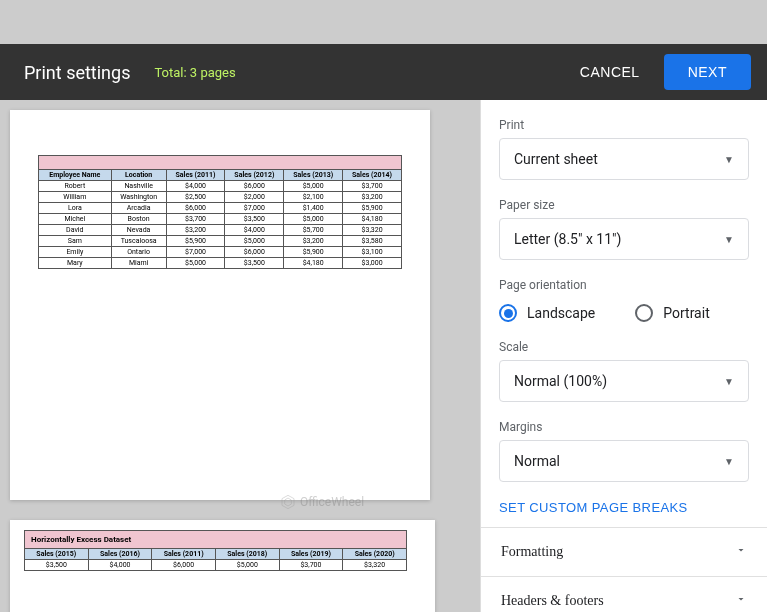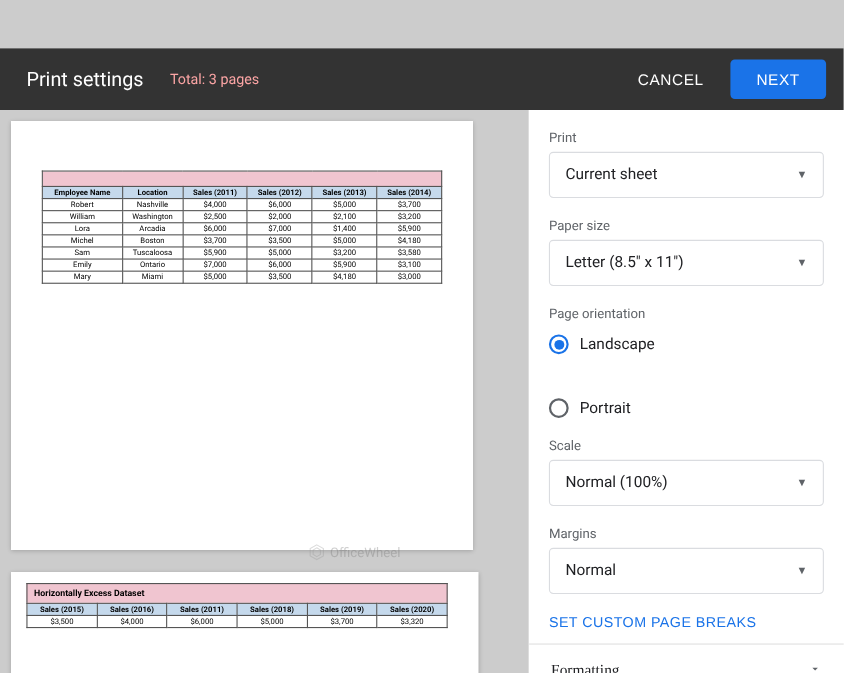"Total: 3 pages" .header-total { color: #fca5a5 -> #bef264 }
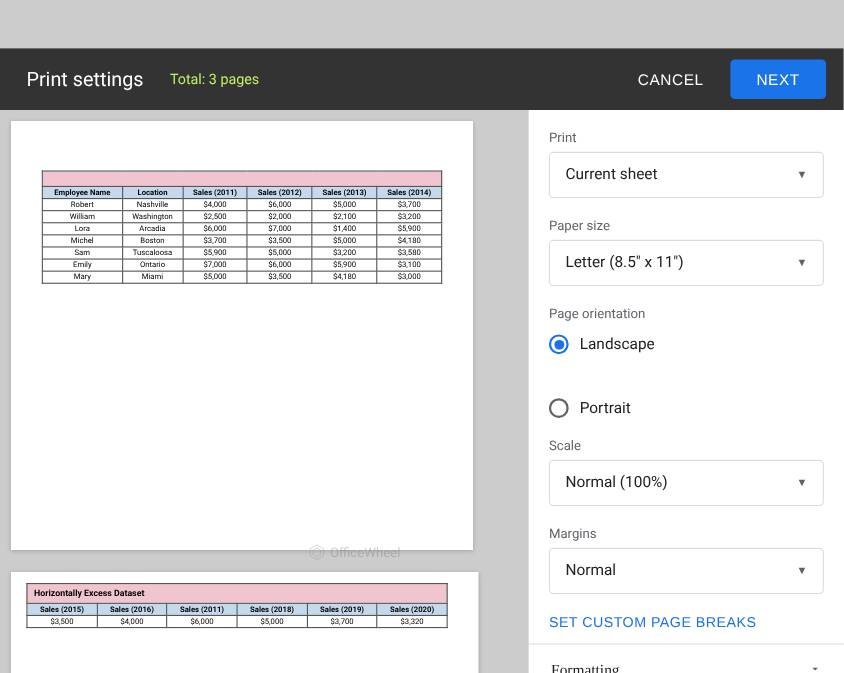"David" tr { html: none -> <tr> <td>David</td> <td>Nevada</td> <td>$3,200</td> <td>$4,000</td> <td>$5,700</td> <td>$3,320</td> </tr> }
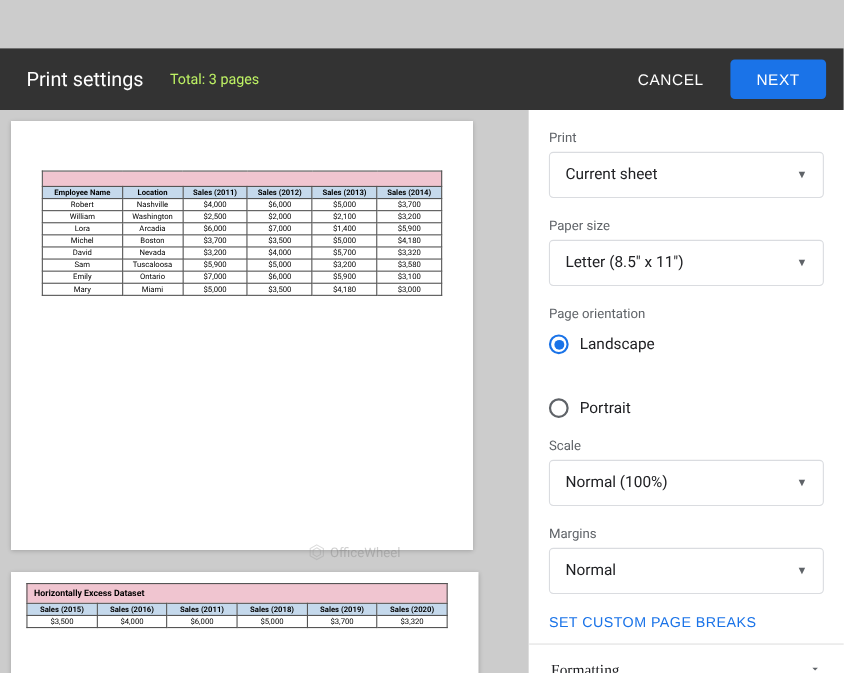"Landscape" .radio-row { flex-direction: column -> none }
